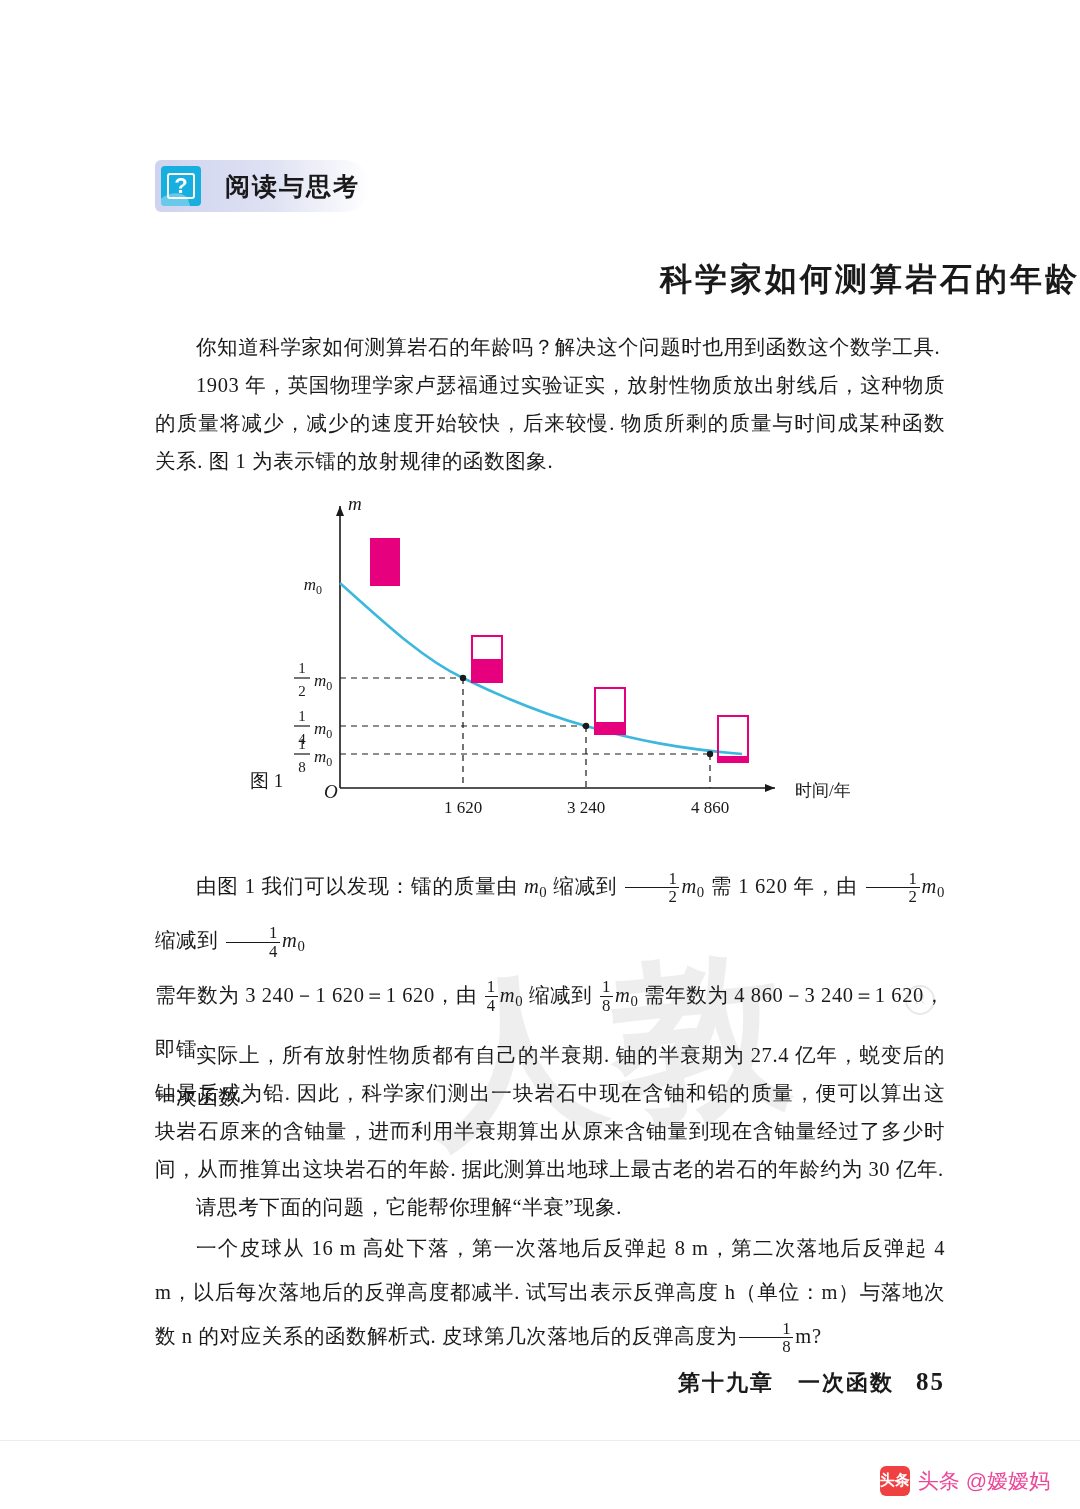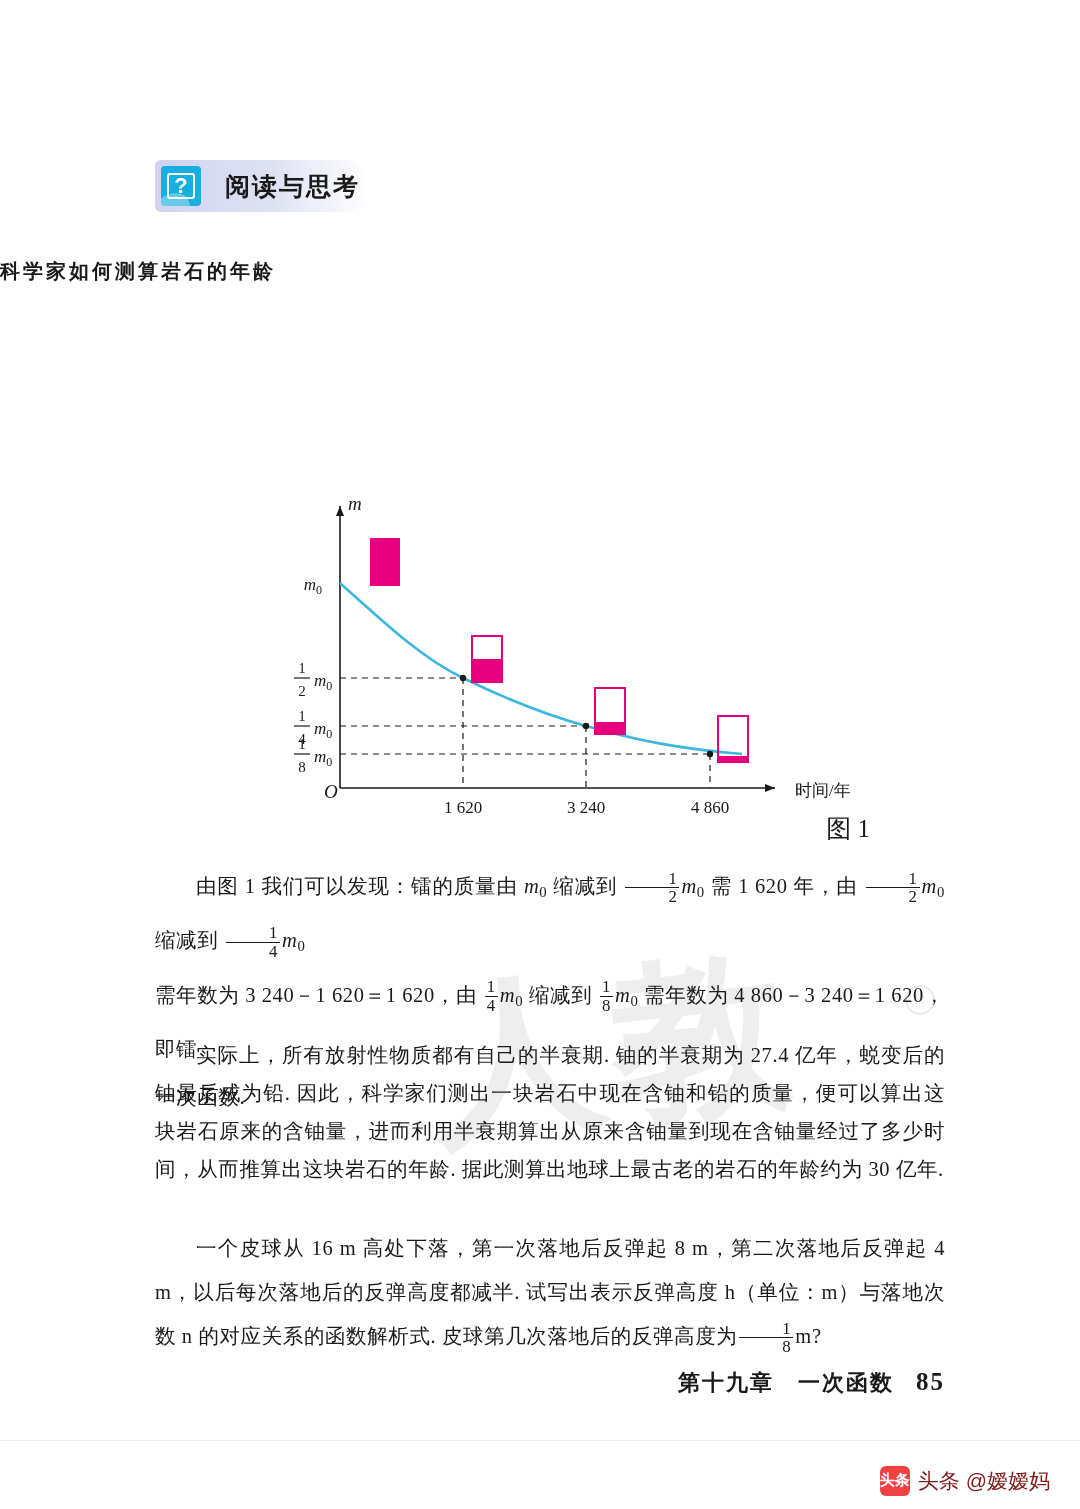"科学家如何测算岩石的年龄" .doc-title { font-size: 20px -> 32px; text-align: left -> right }
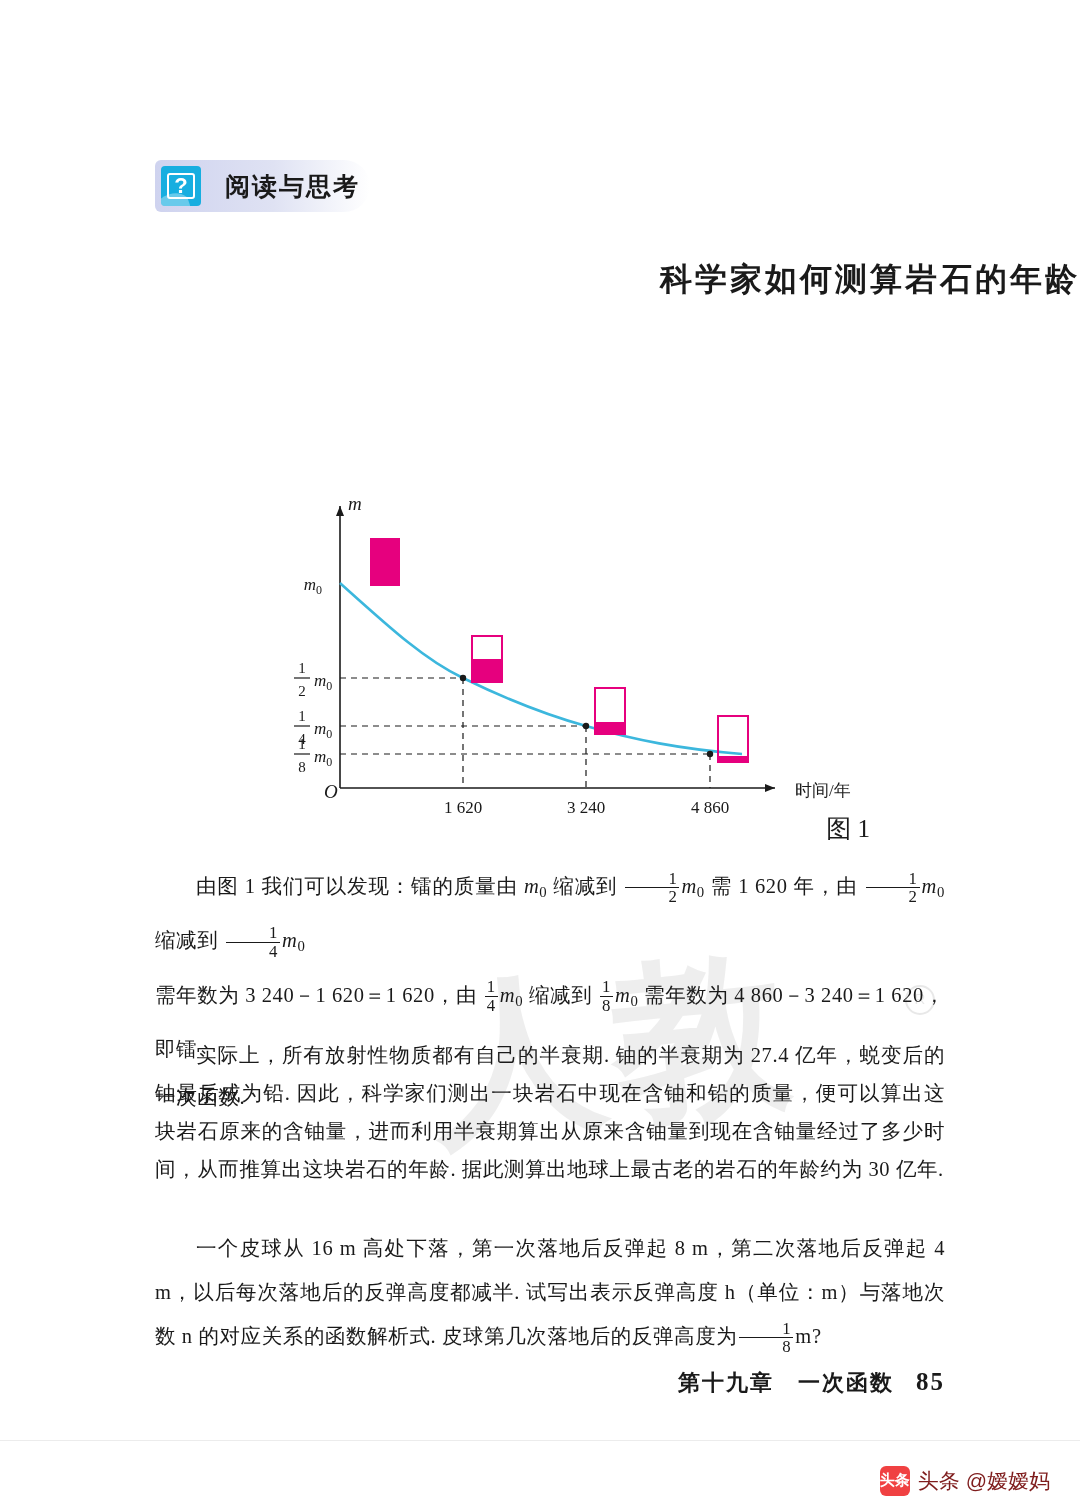"你知道科学家如何测算岩石的年龄吗？解决这个问题时也用到函数这个数学工具." div.body-block { html: none -> <div> <div>你知道科学家如何测算岩石的年龄吗？解决这个问题时也用到函数这个数学工具.</div> <div>1903 年，英国物理学家卢瑟福通过实验证实，放射性物质放出射线后，这种物质的质量将减少，减少的速度开始较快，后来较慢. 物质所剩的质量与时间成某种函数关系. 图 1 为表示镭的放射规律的函数图象.</div> </div> }
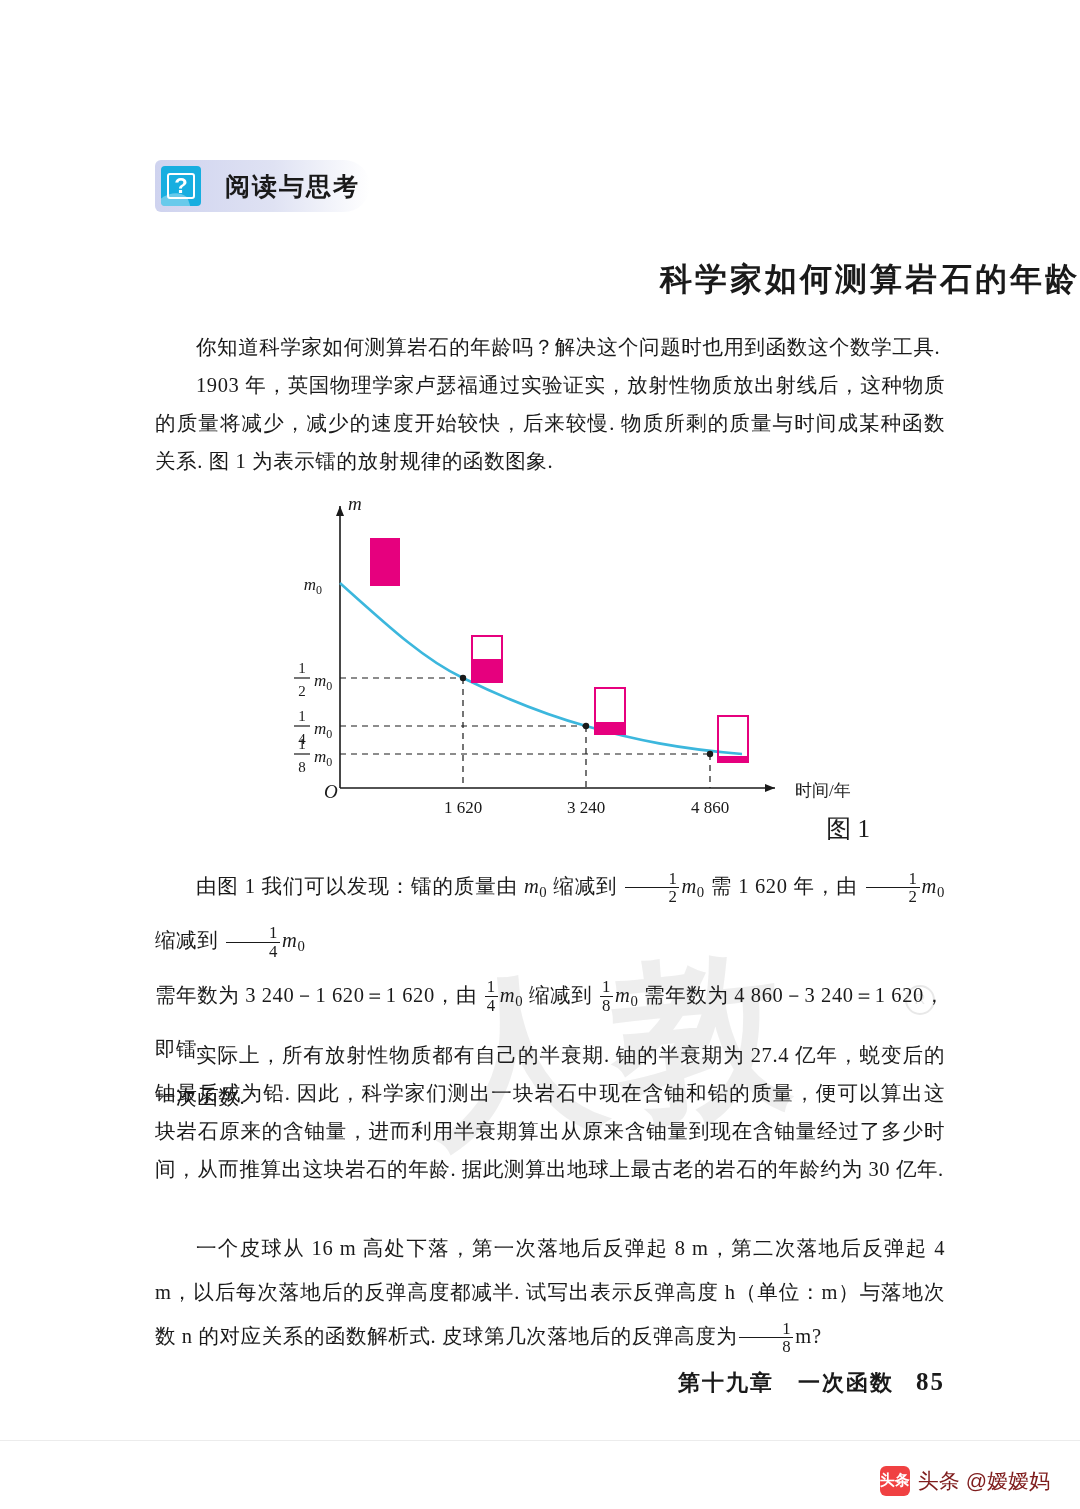"图 1" .fig-caption { font-size: 25px -> 19px; text-align: right -> left; top: 812px -> 768px }
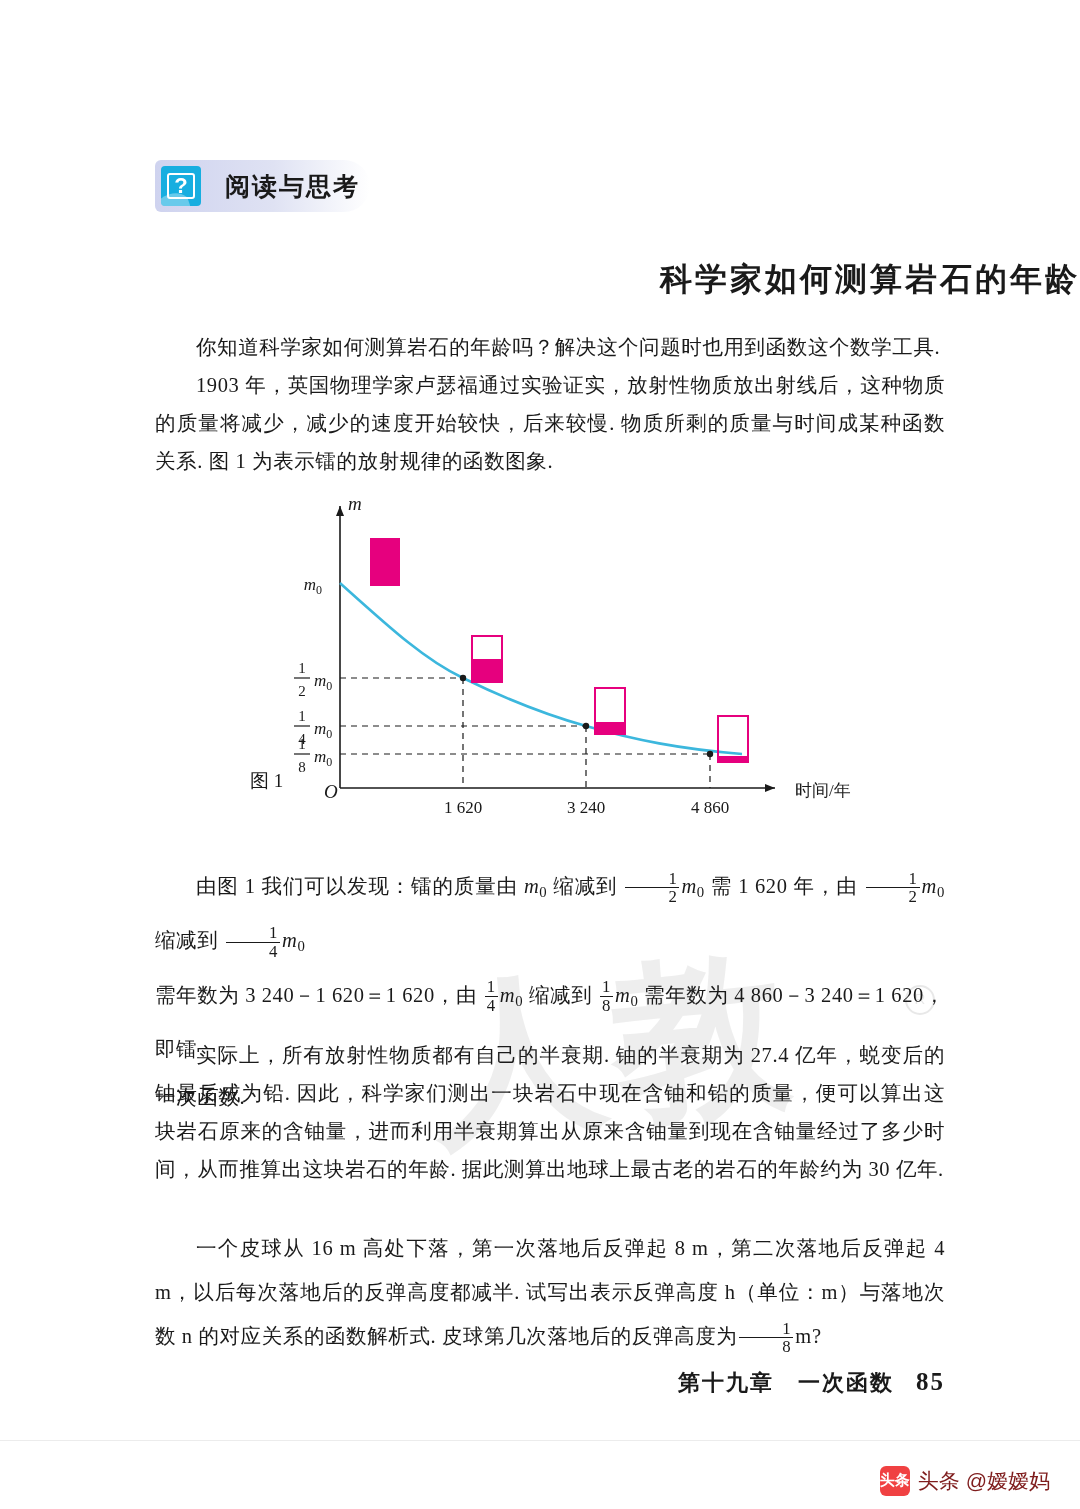"请思考下面的问题，它能帮你理解“半衰”现象." div.body-block { html: none -> <div>请思考下面的问题，它能帮你理解“半衰”现象.</div> }
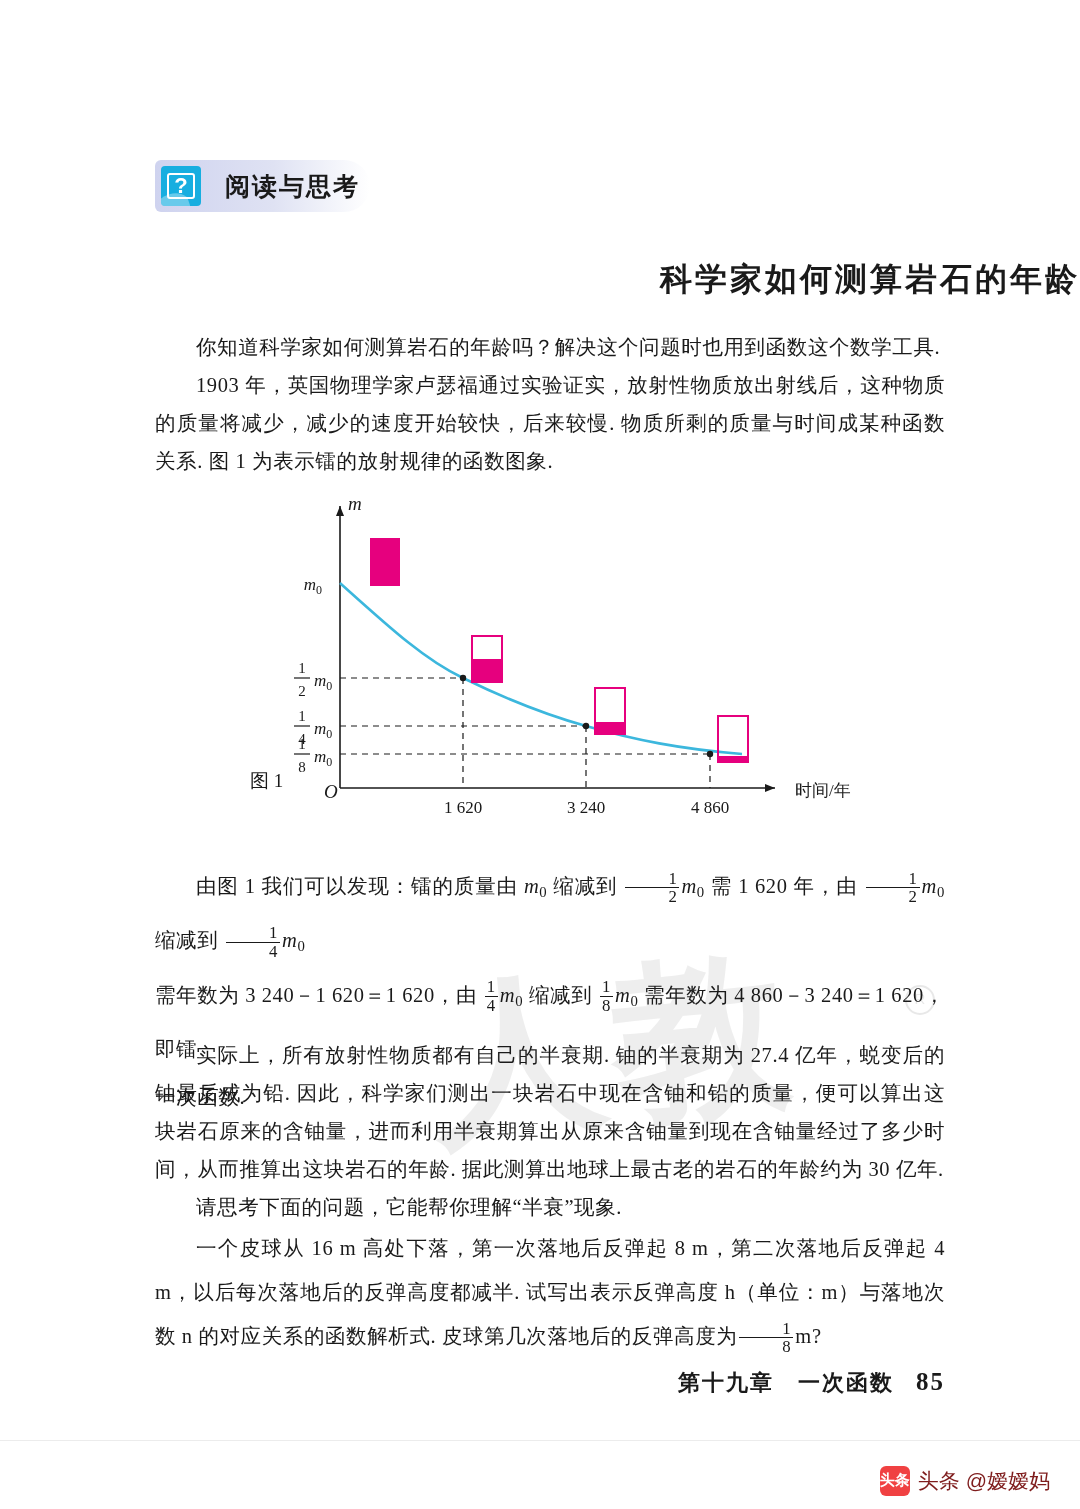"头条 @嫒嫒妈" .tt-logo .txt { color: #7f1d1d -> #ec4899 }
